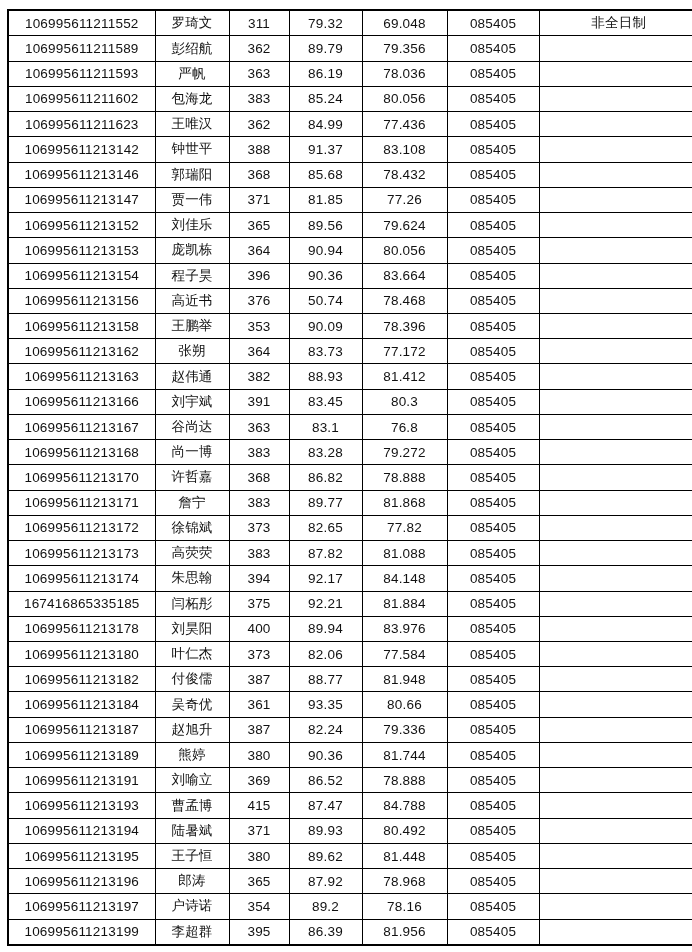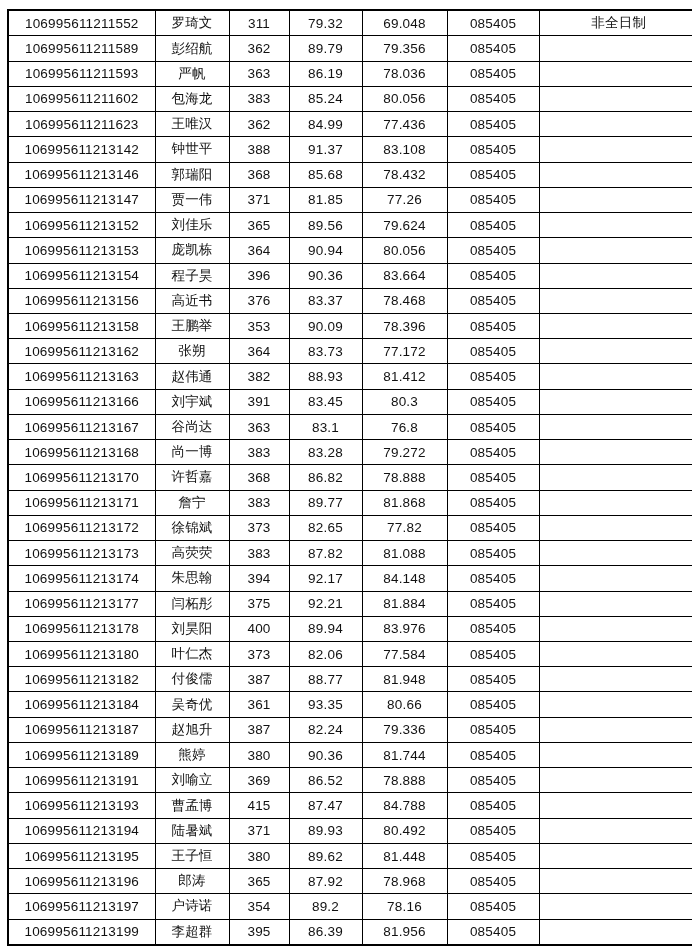"83.37" td.col-3 { text: 83.37 -> 50.74 }
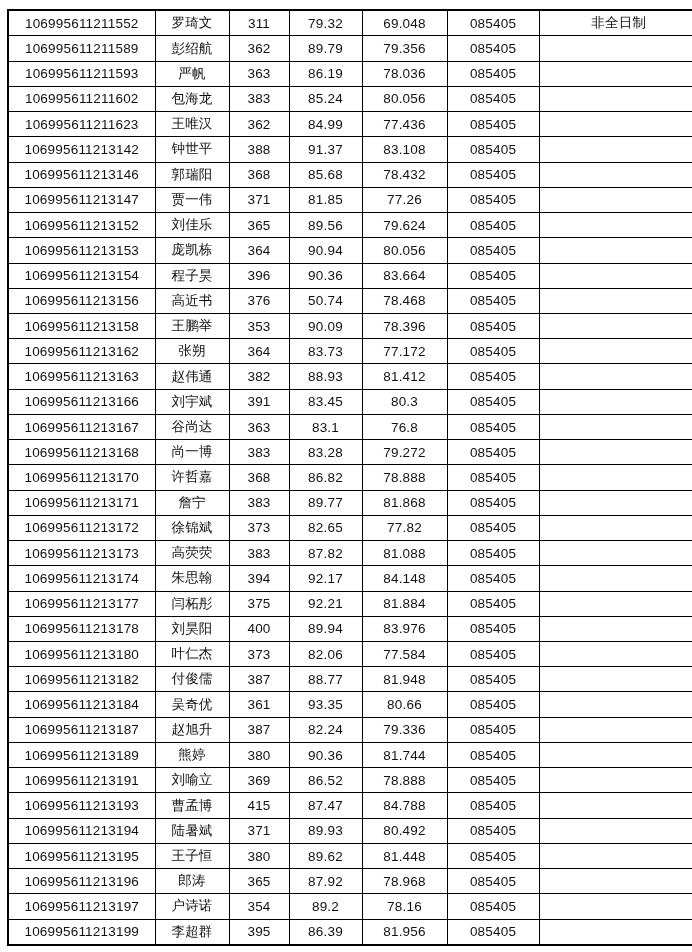"106995611213177" td.col-0 { text: 106995611213177 -> 167416865335185 }
